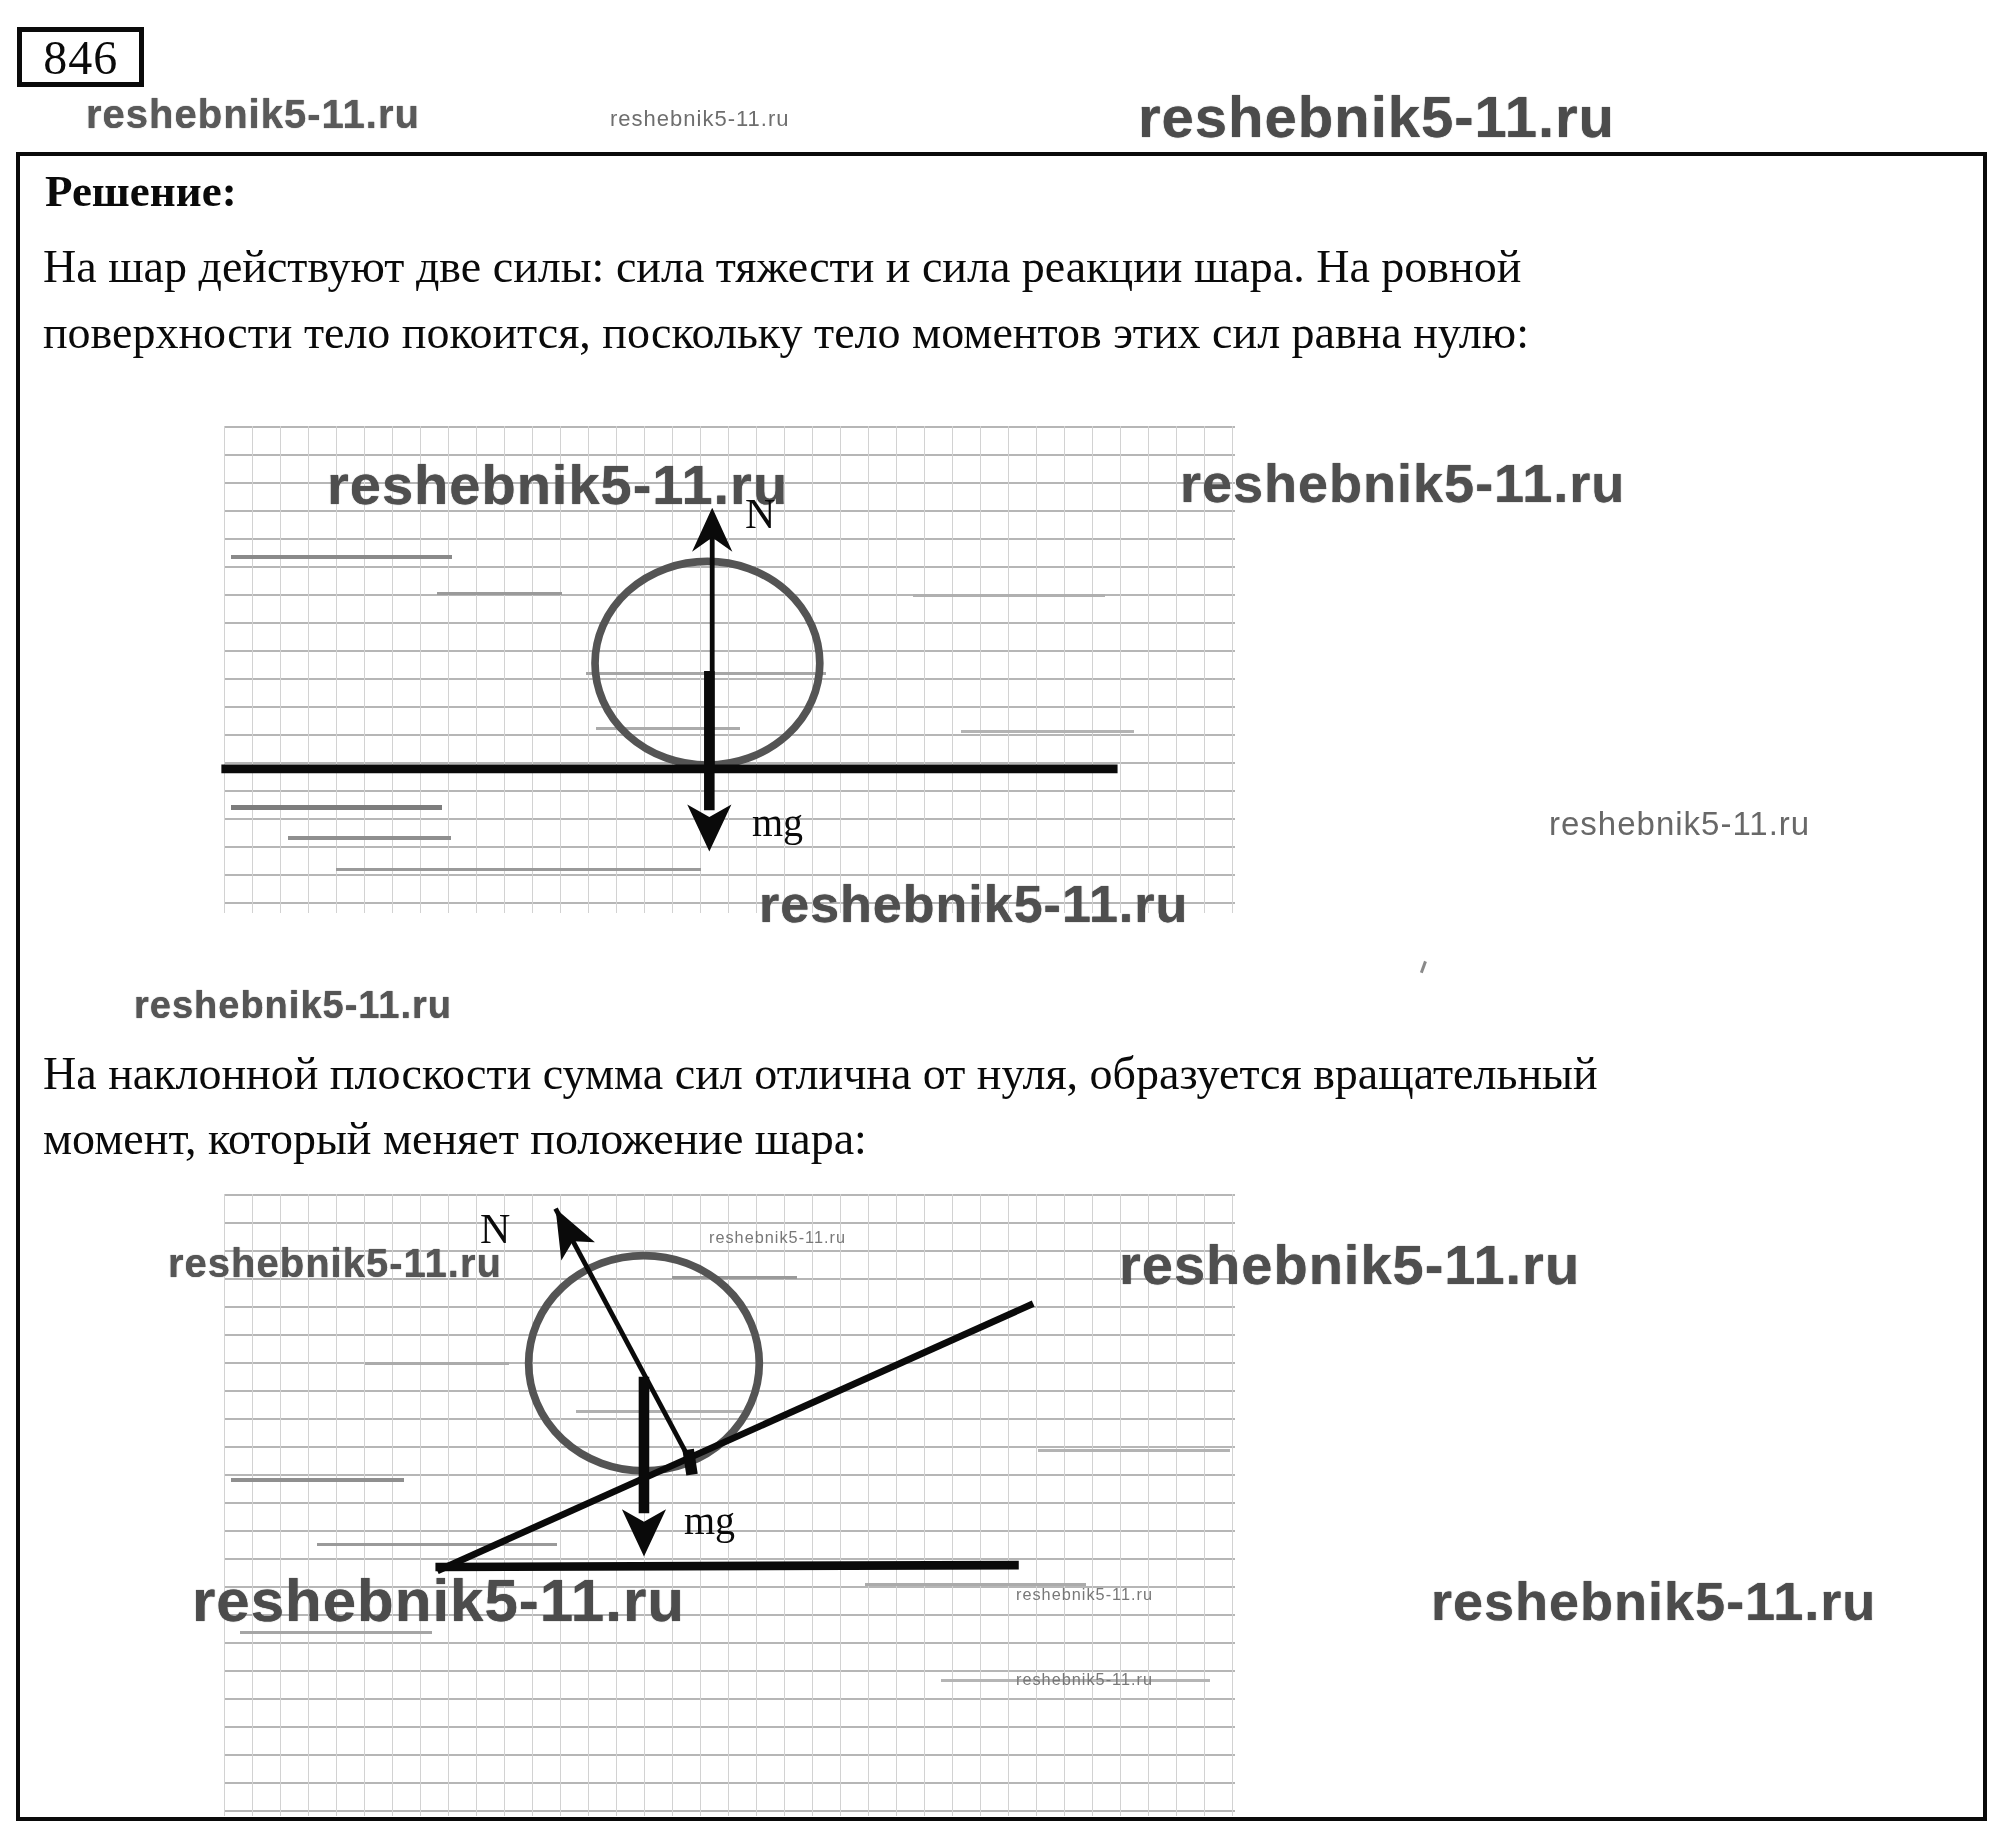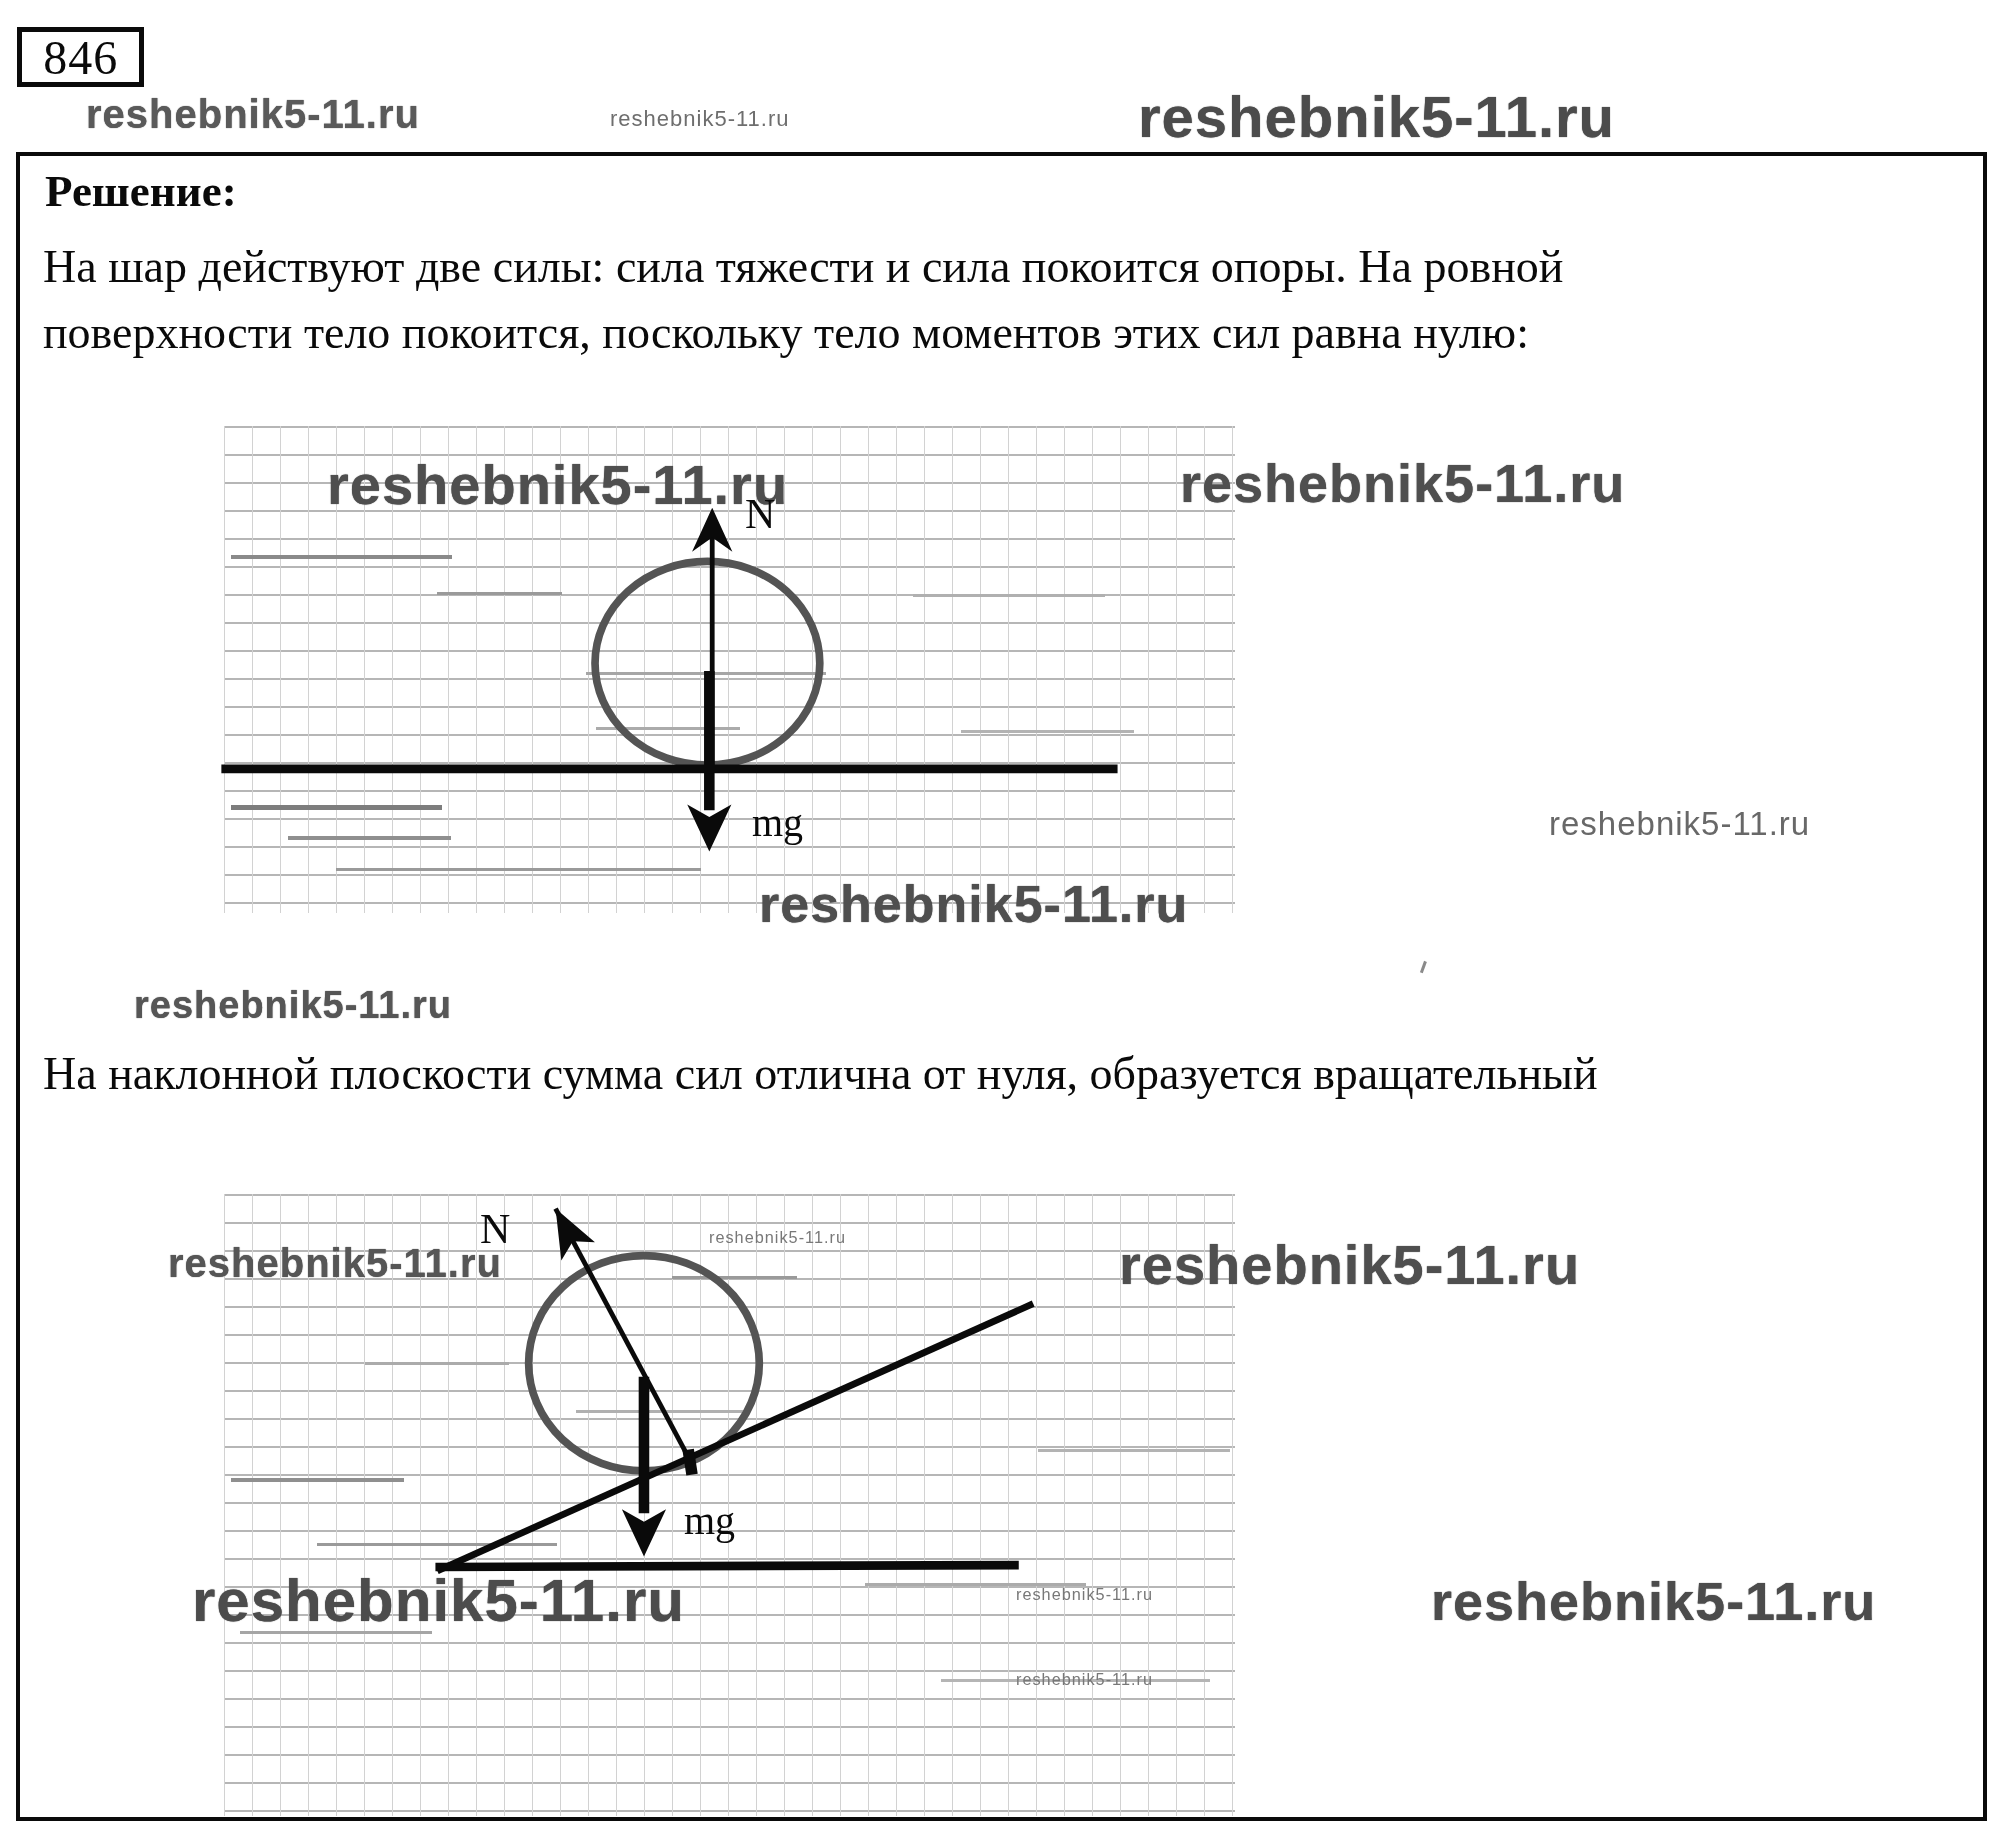"На шар действуют две силы:" div.para-line { text: покоится опоры -> реакции шара }
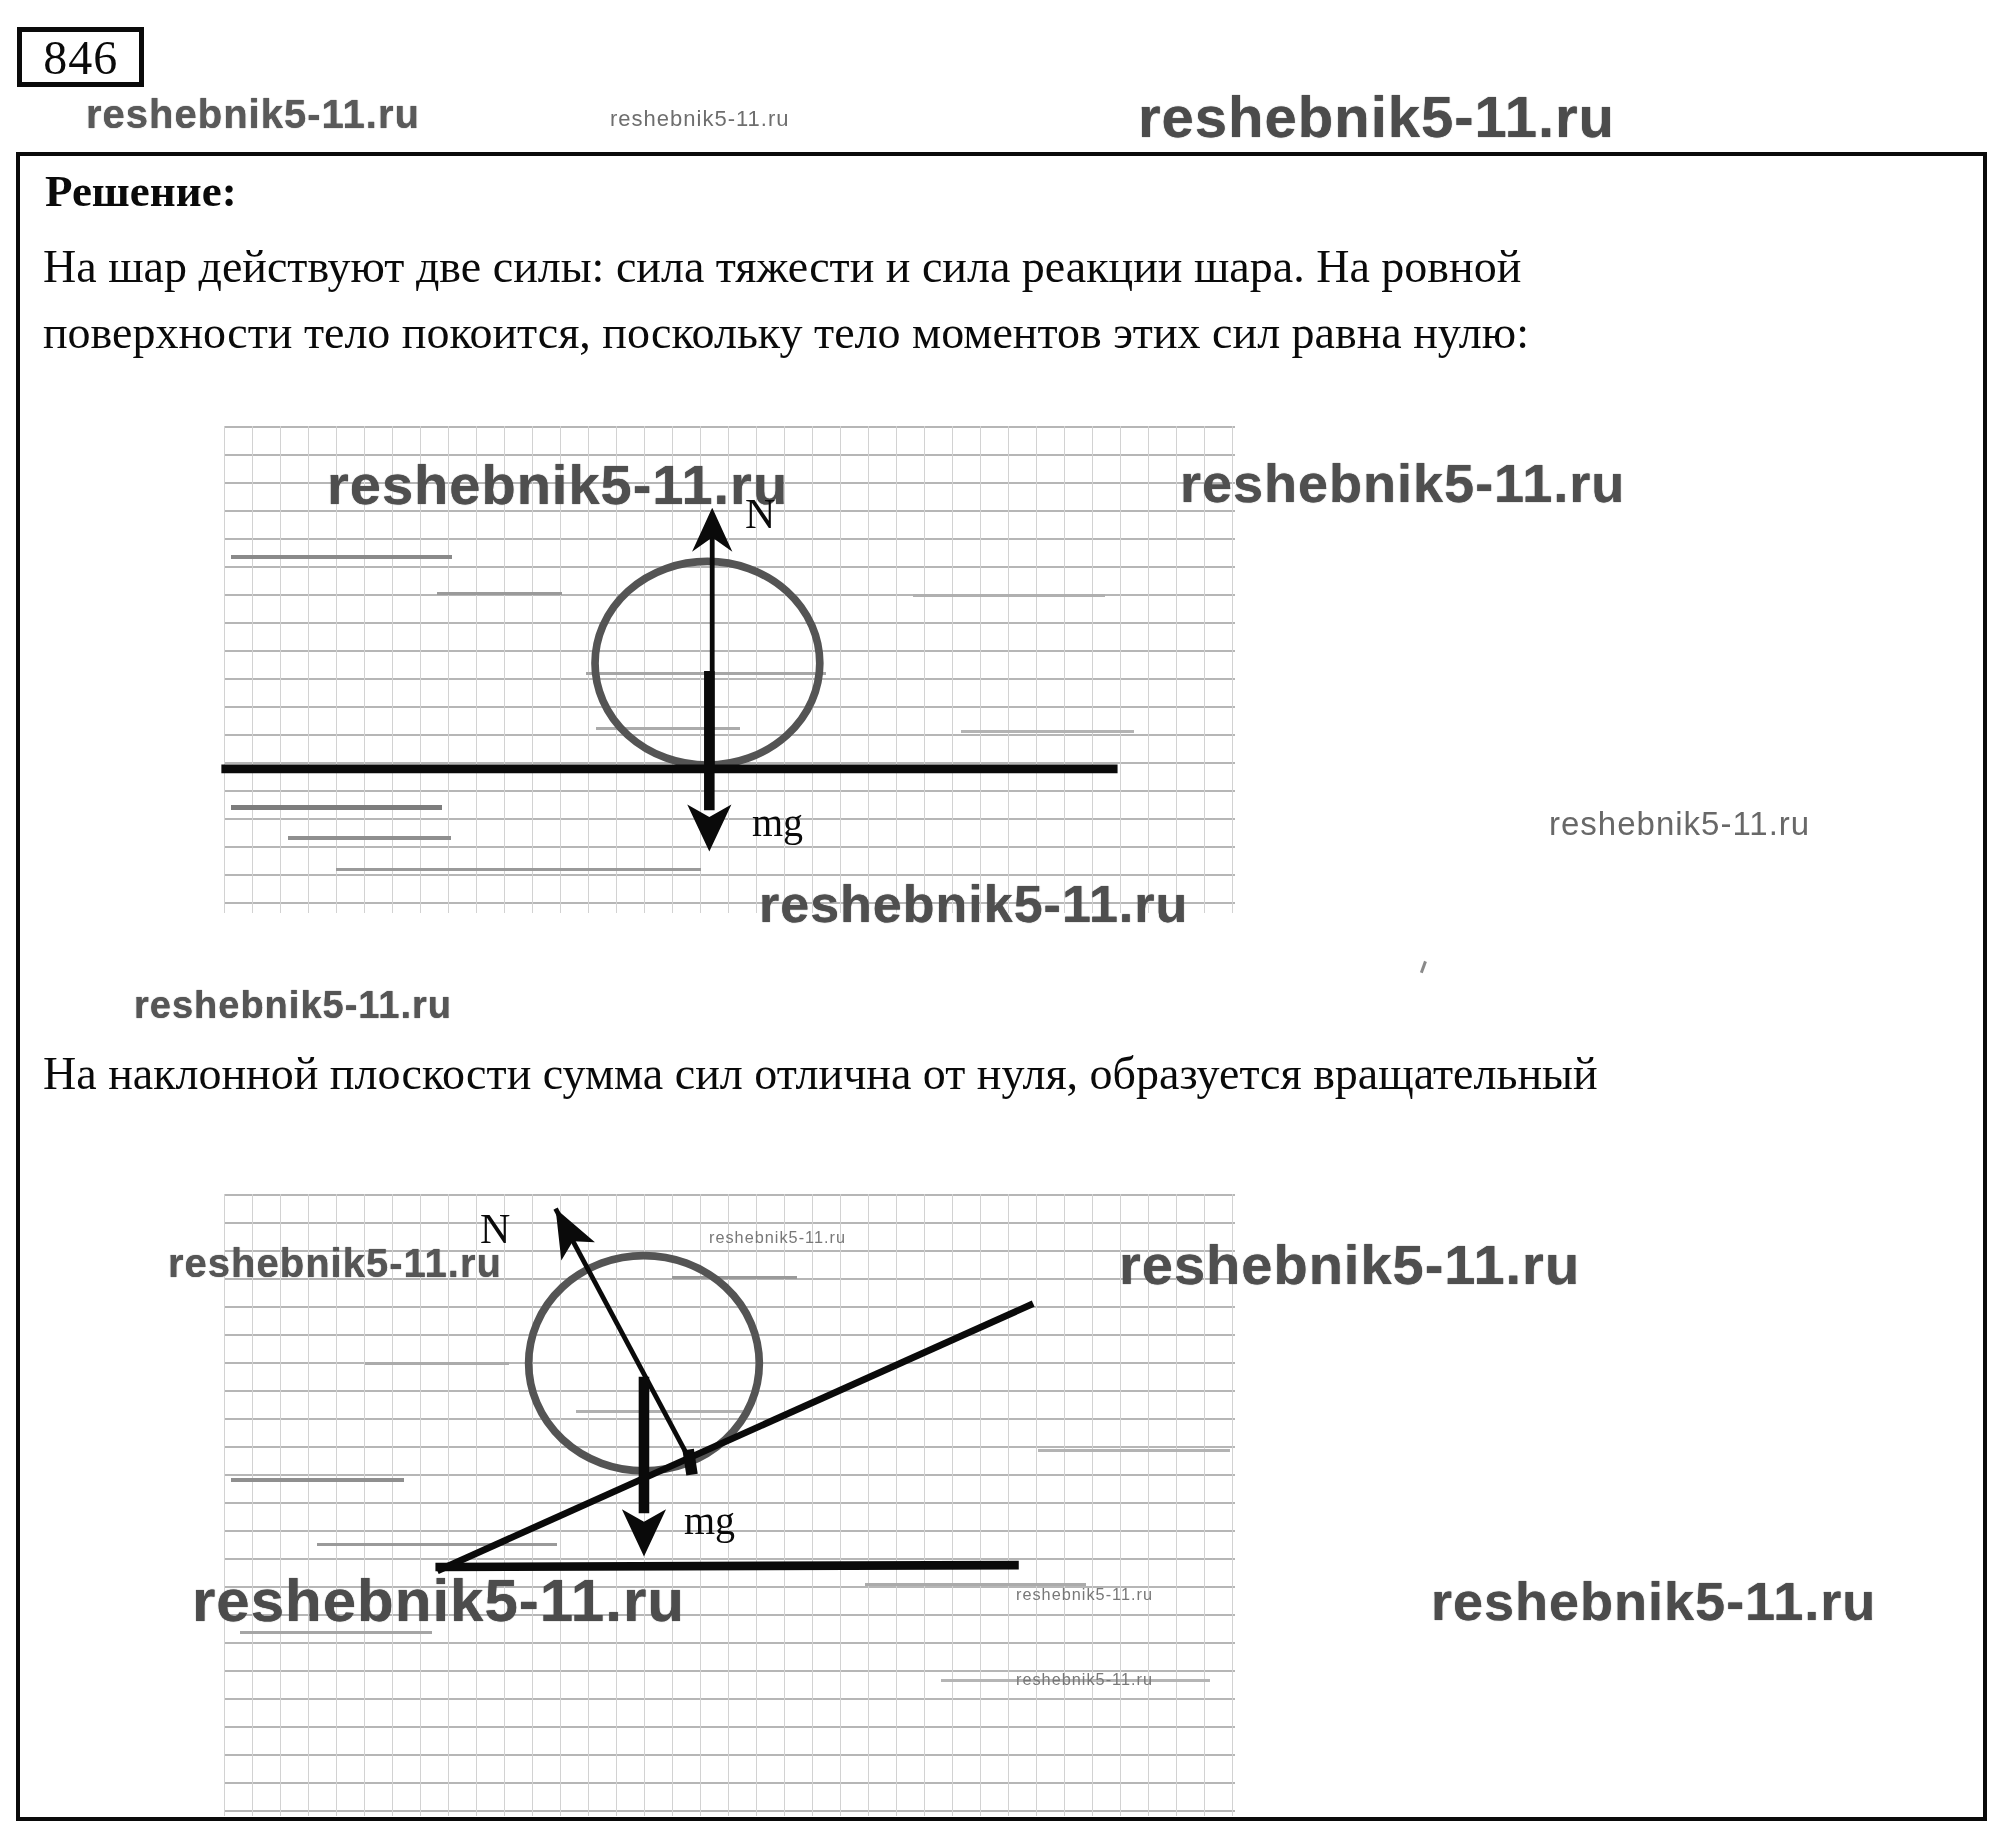"момент, который меняет положение шара:" div.para-line { html: none -> <div>момент, который меняет положение шара:</div> }
